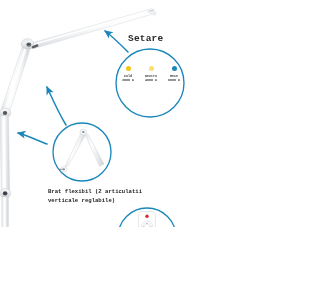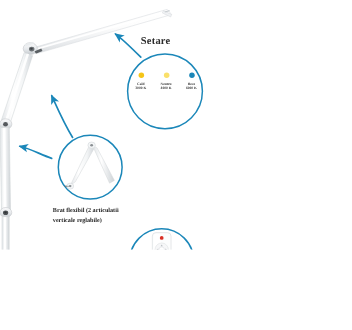"Setare" #canvas { font-family: Liberation Serif, serif -> Liberation Mono, monospace }
